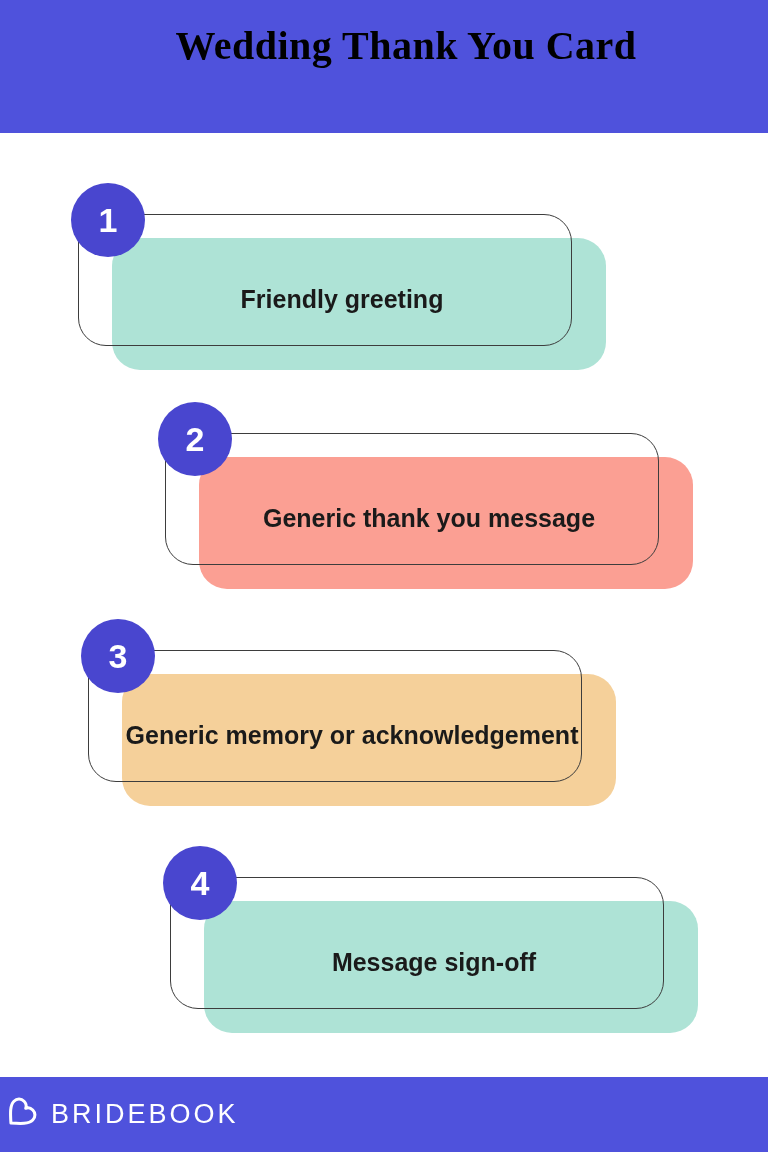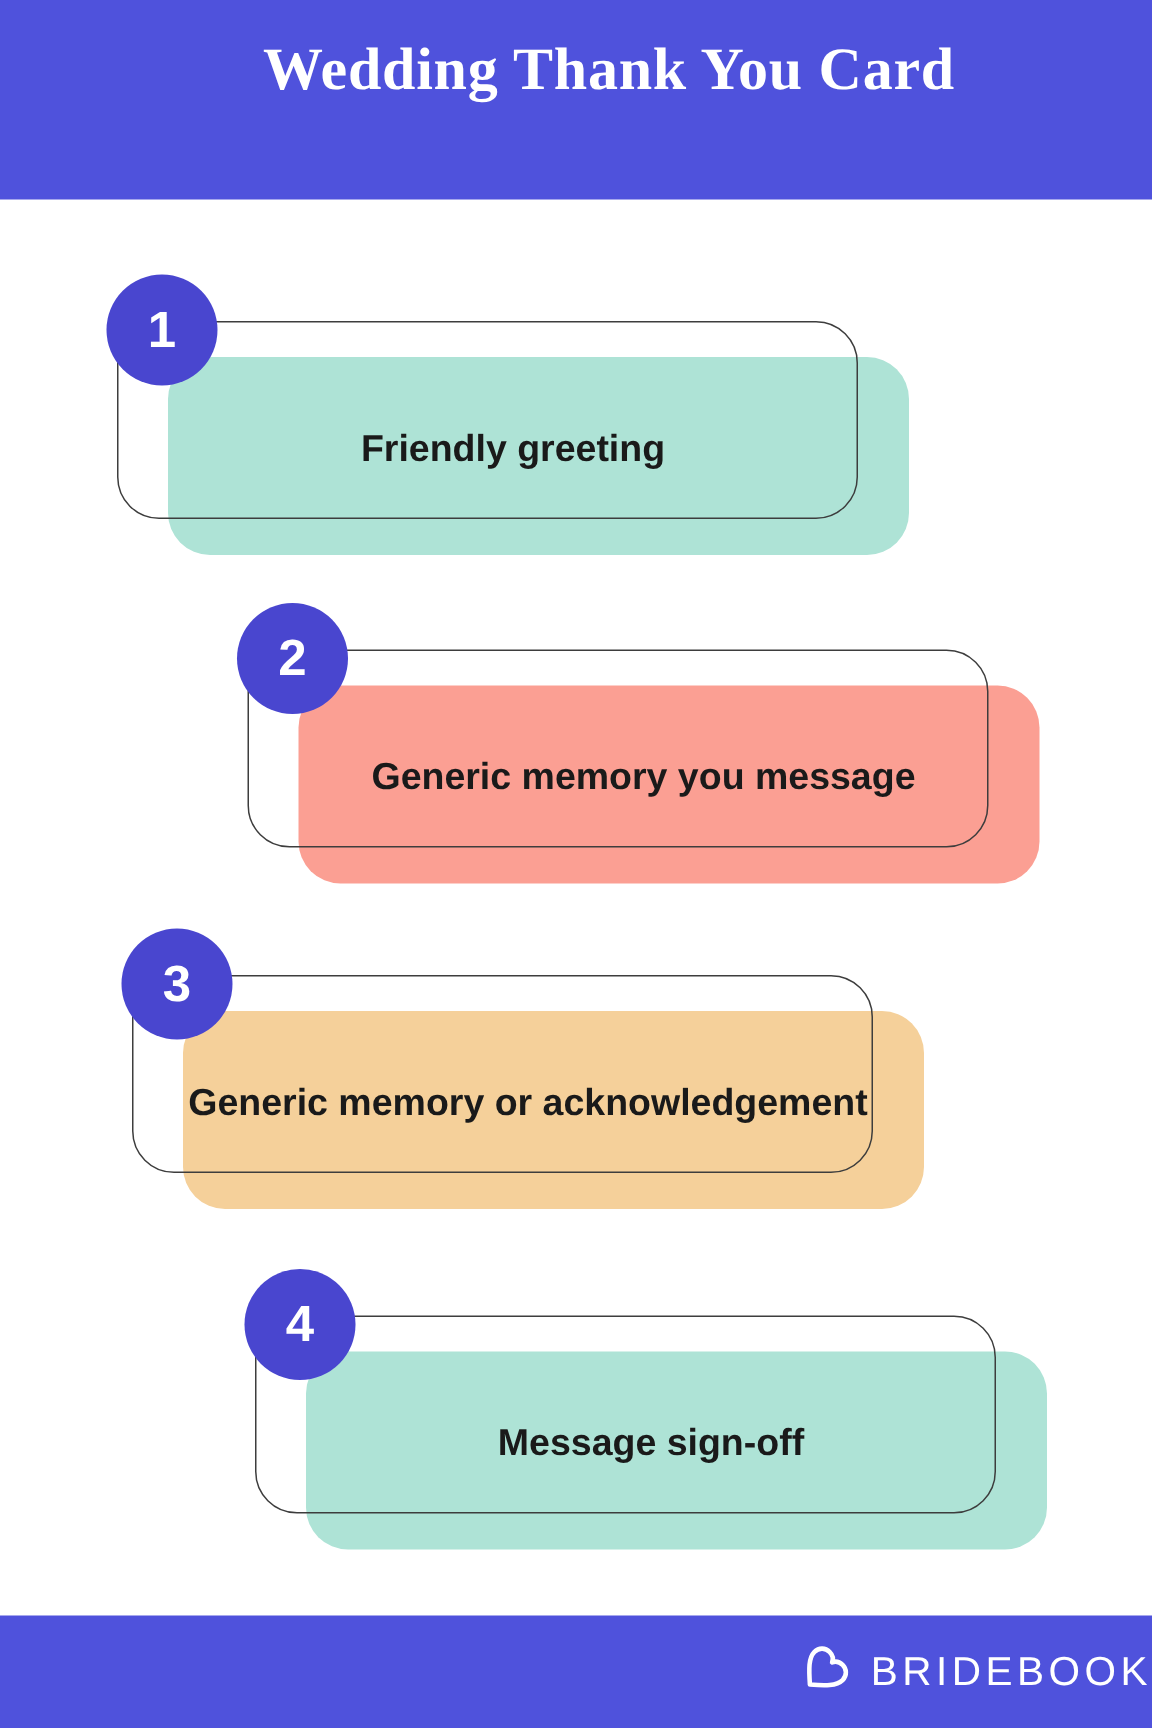"Wedding Thank You Card" .title { color: #ffffff -> #000000 }
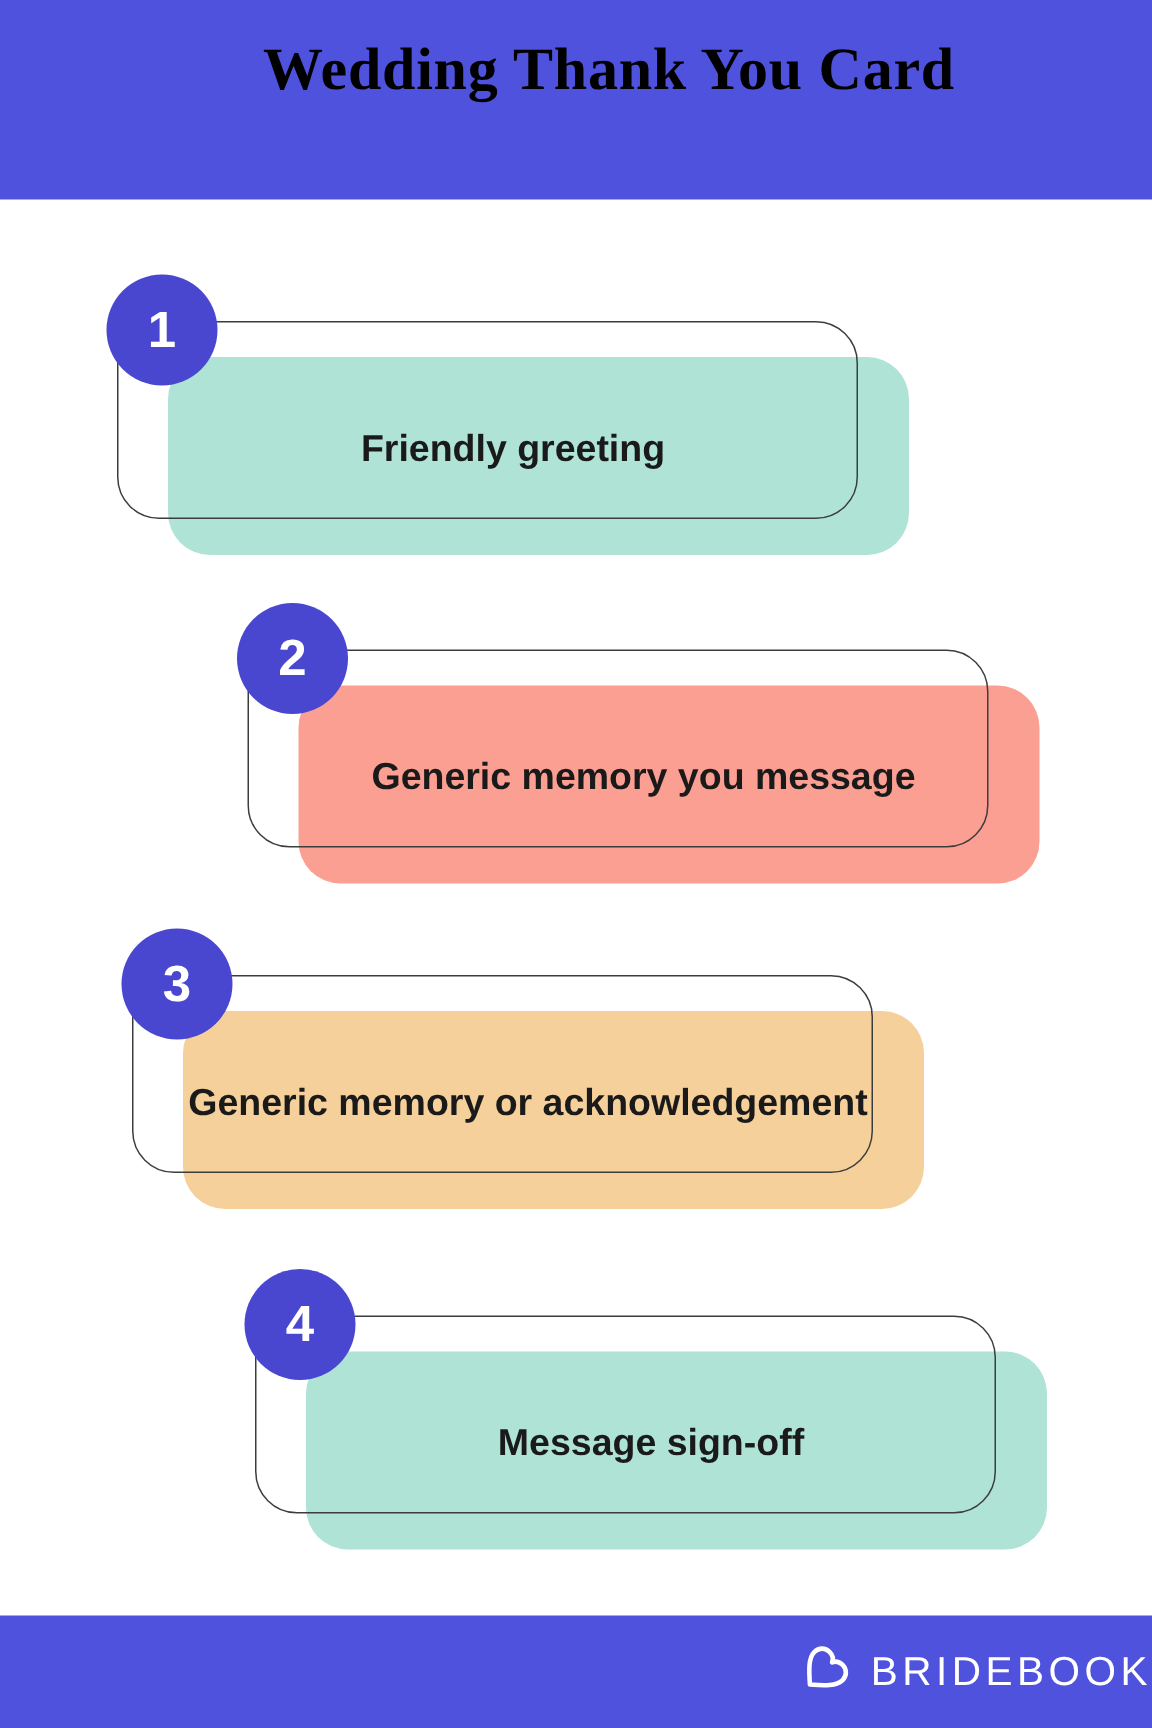"Generic memory you message" div.card-label { text: memory -> thank }
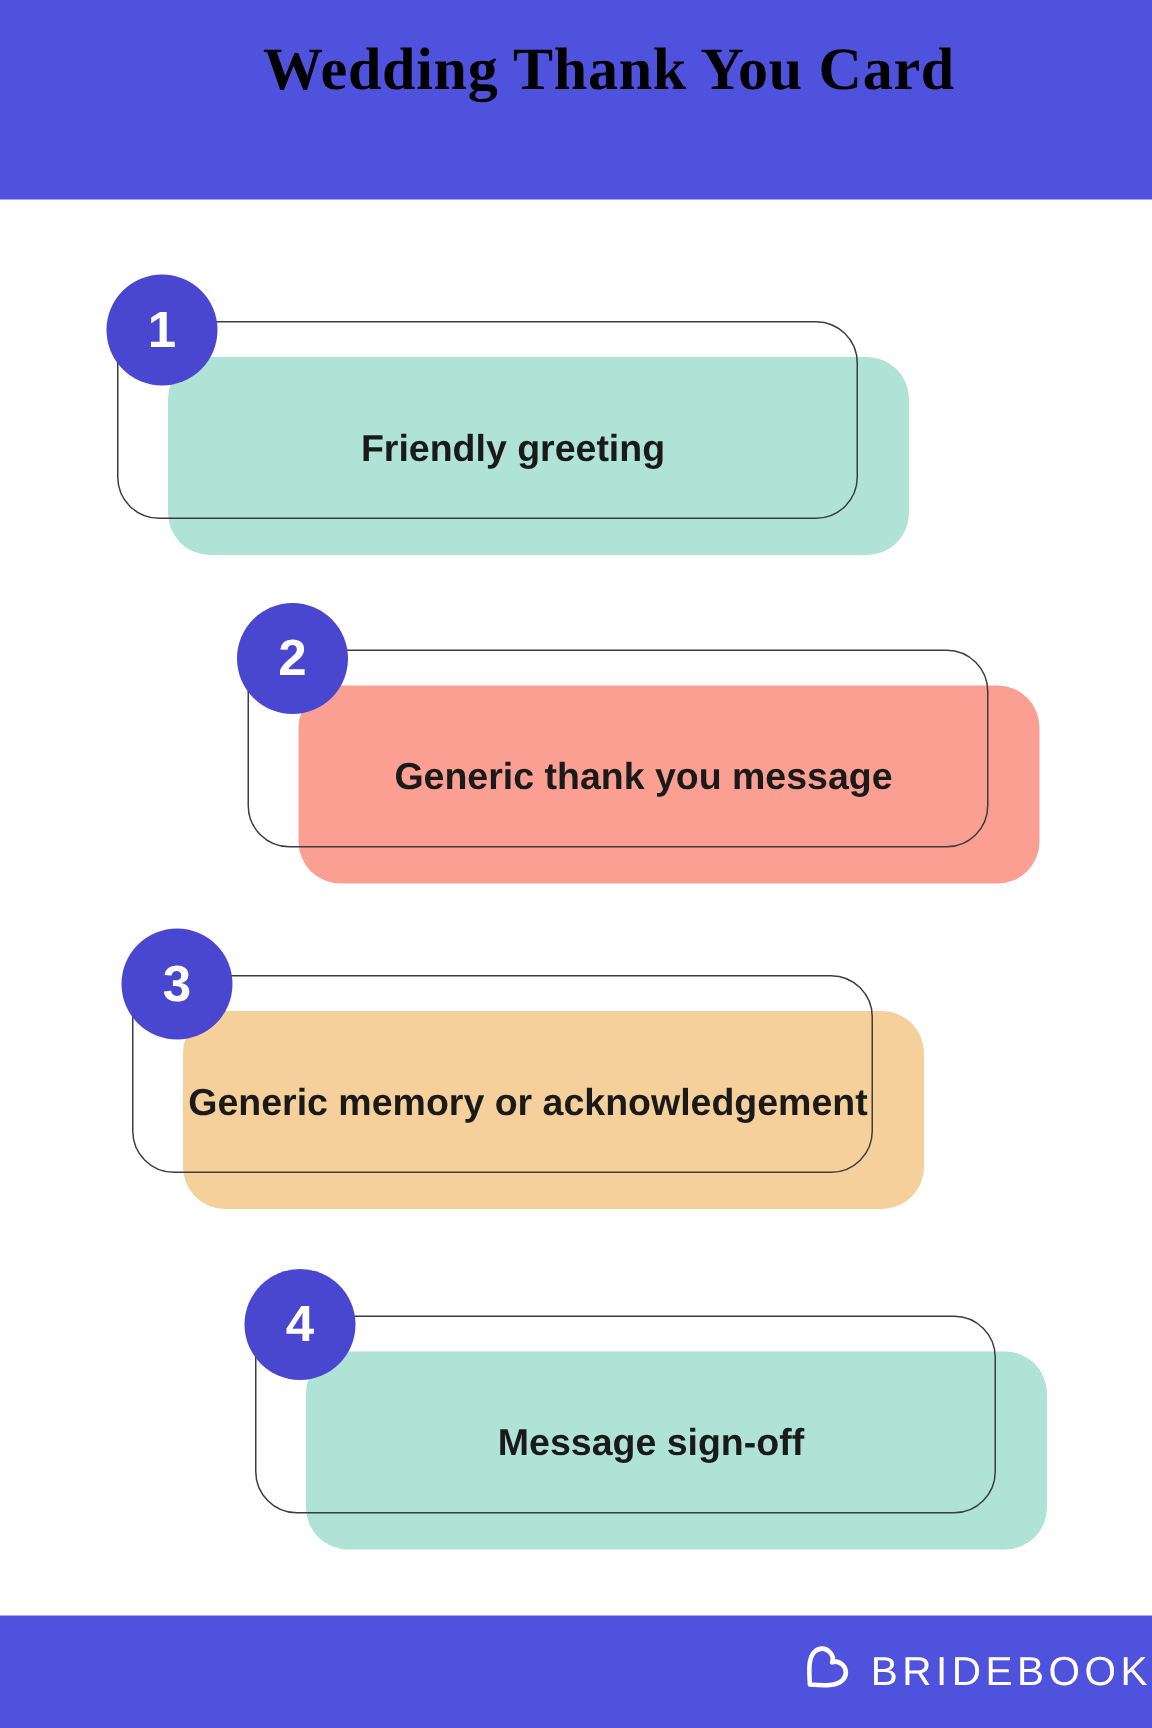"BRIDEBOOK" .footer-band { justify-content: flex-end -> flex-start }
